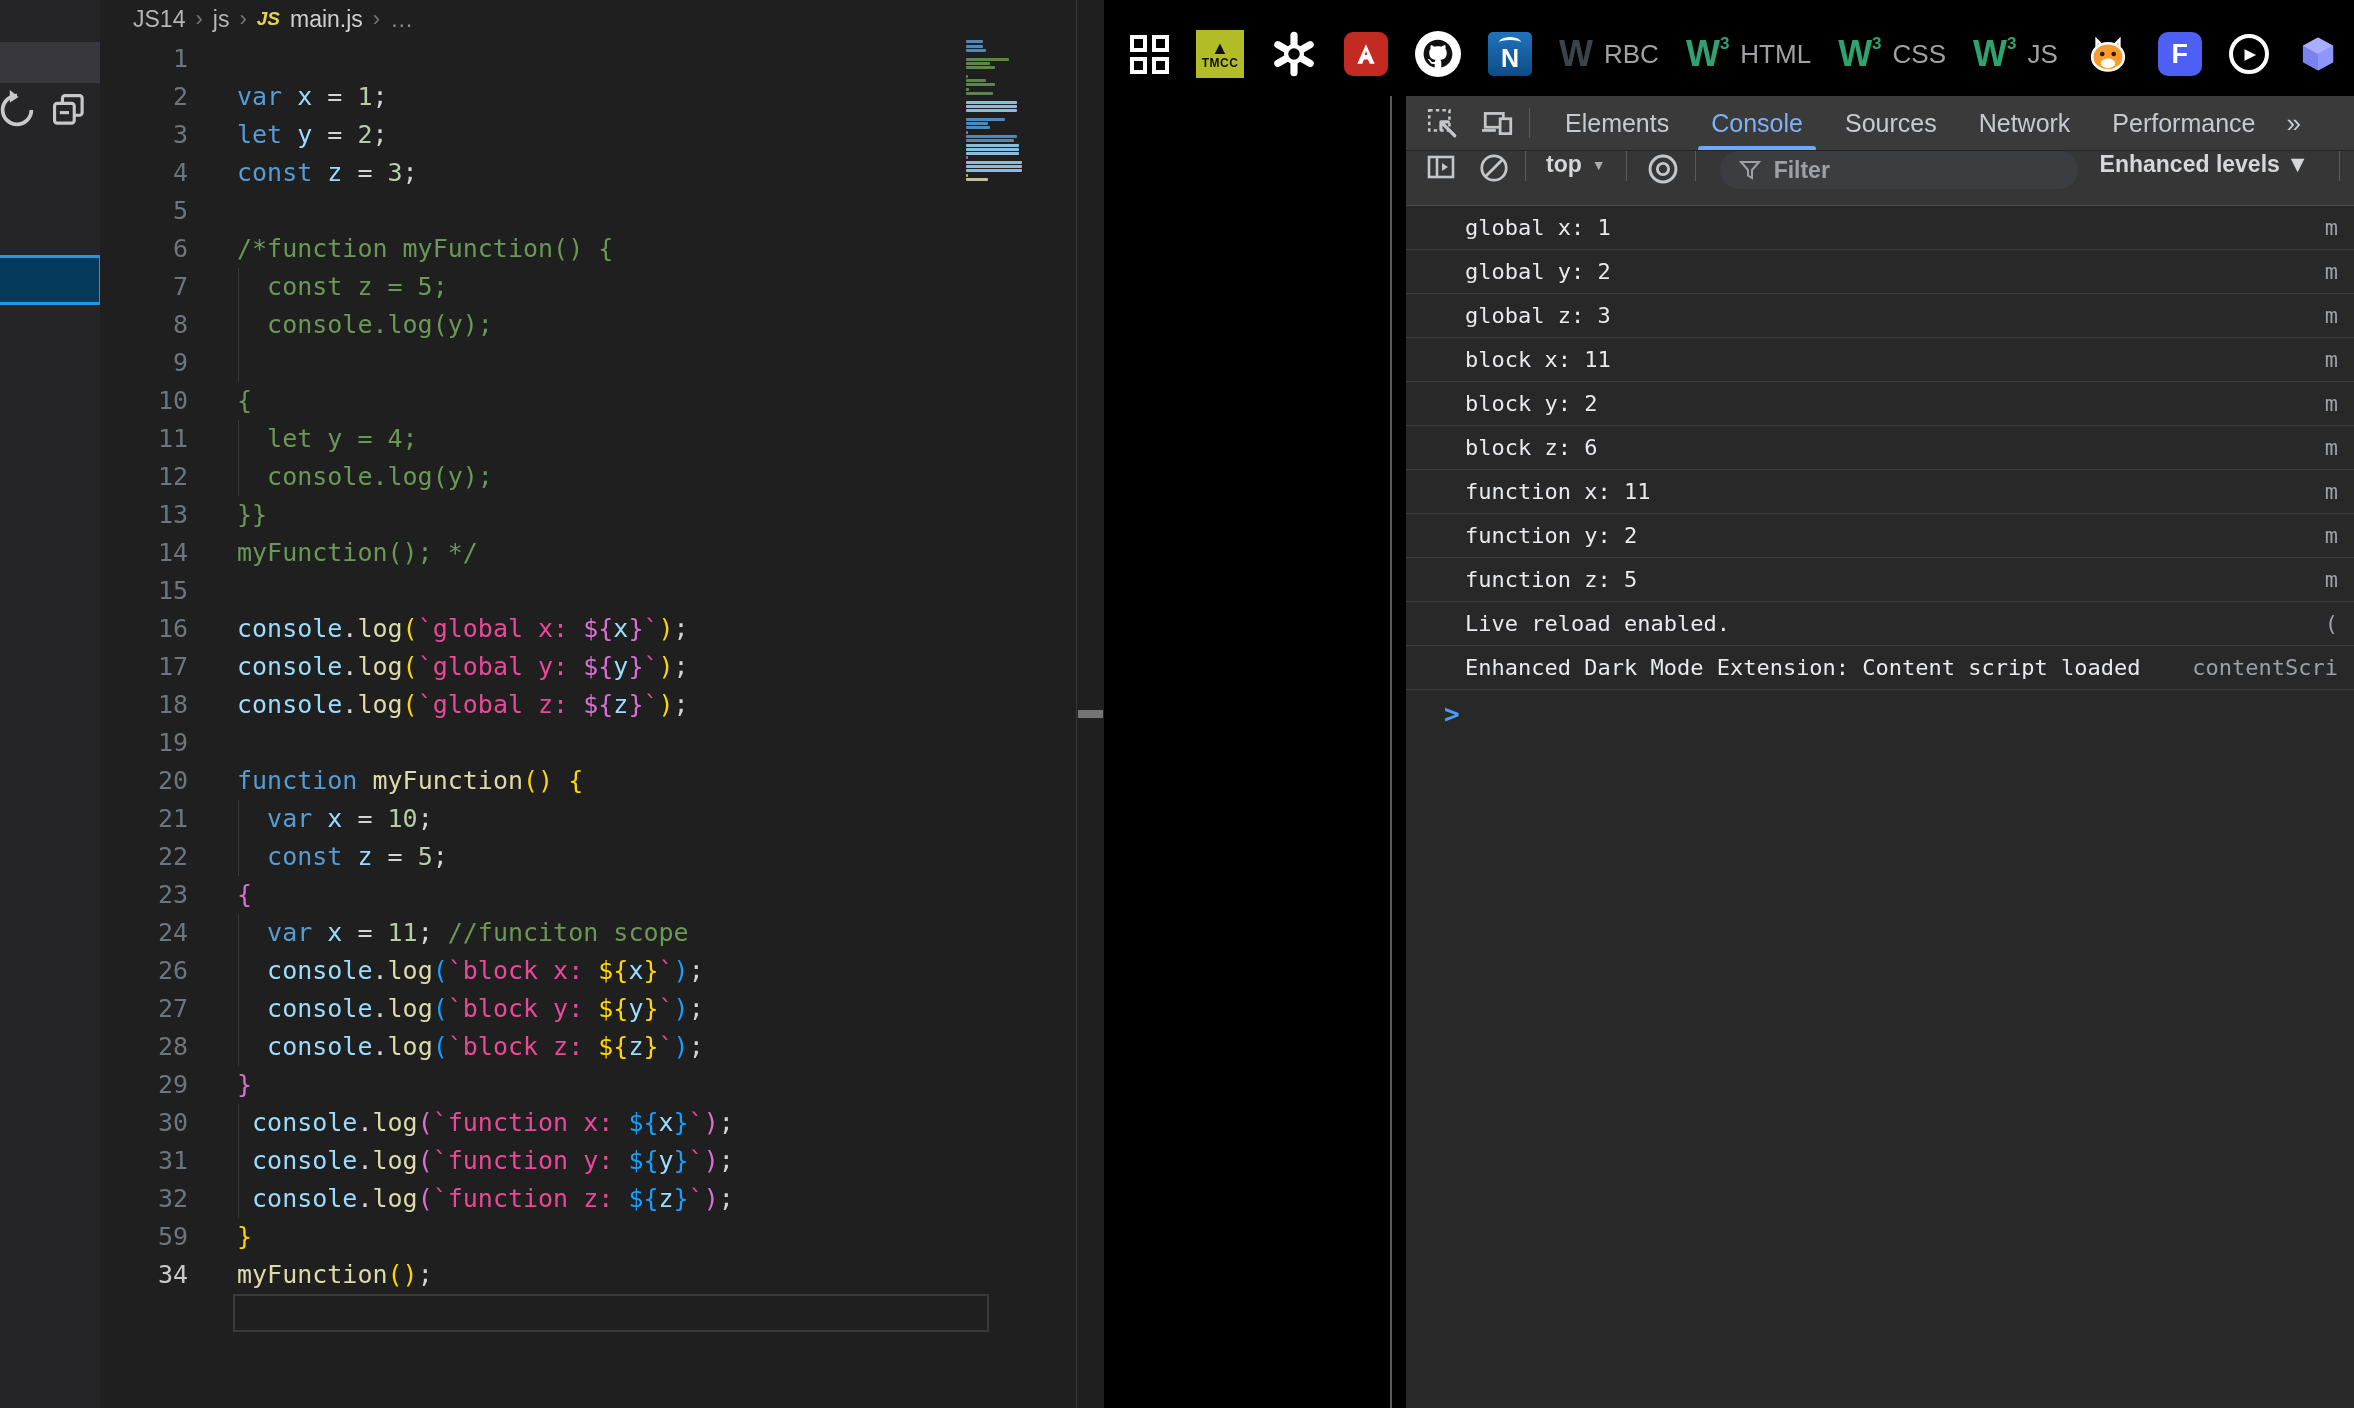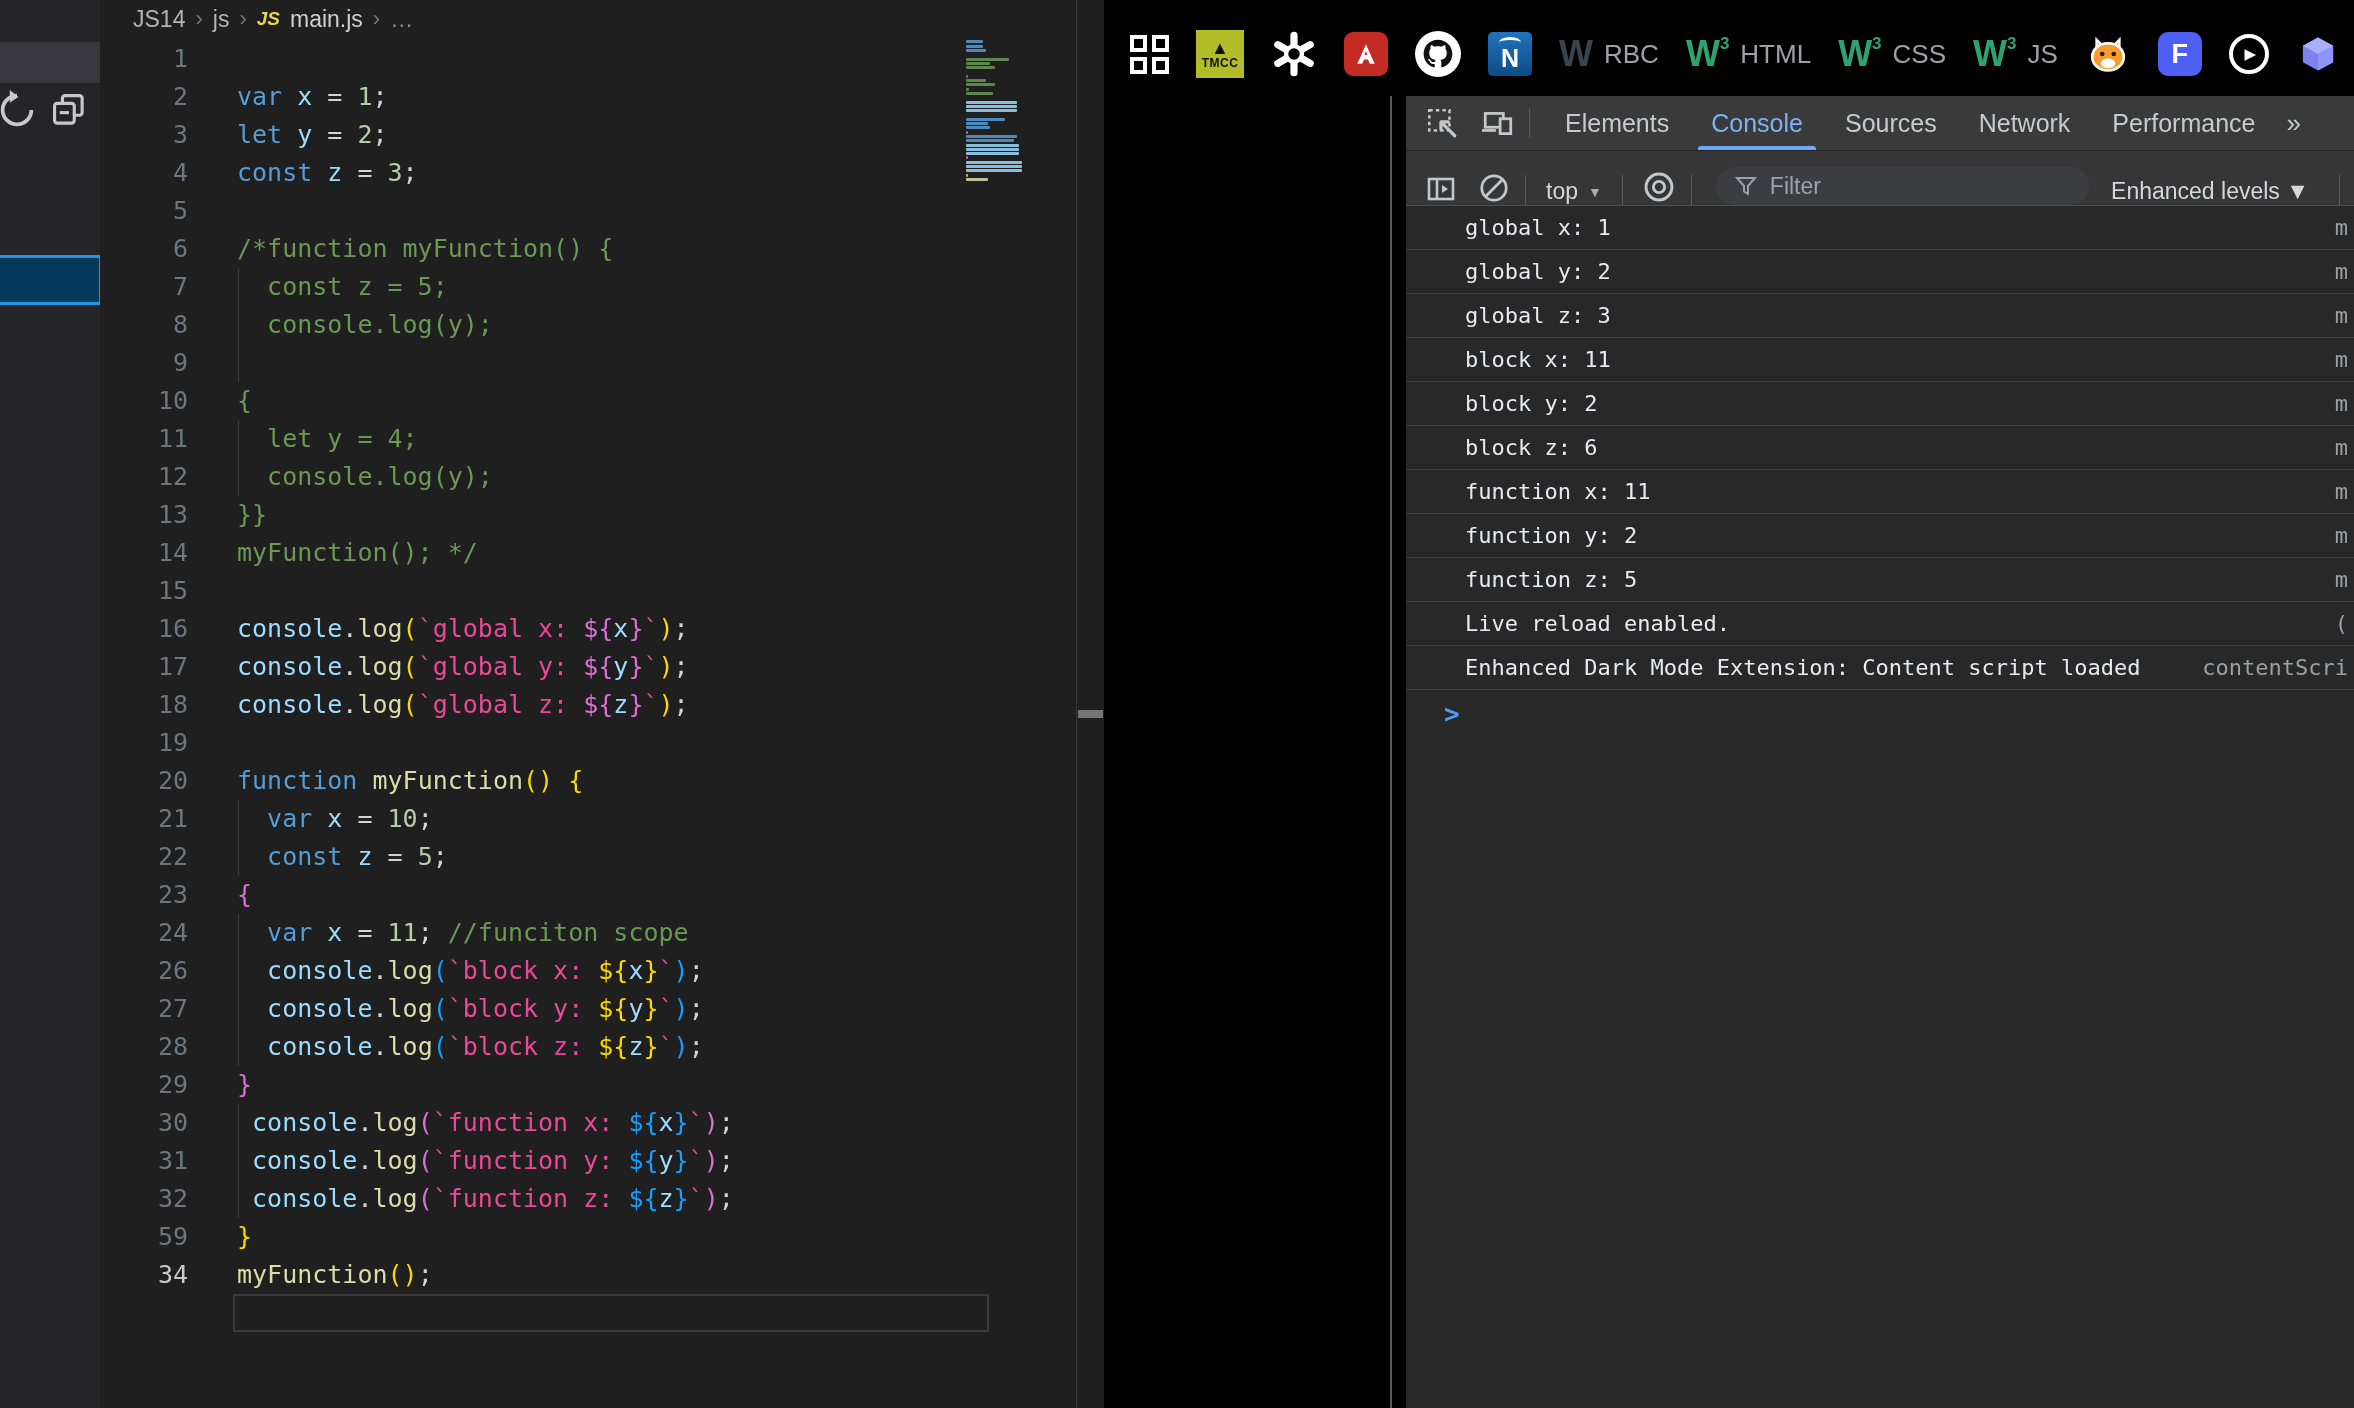"top" .dt-toolbar { align-items: flex-end -> flex-start; font-weight: none -> bold }
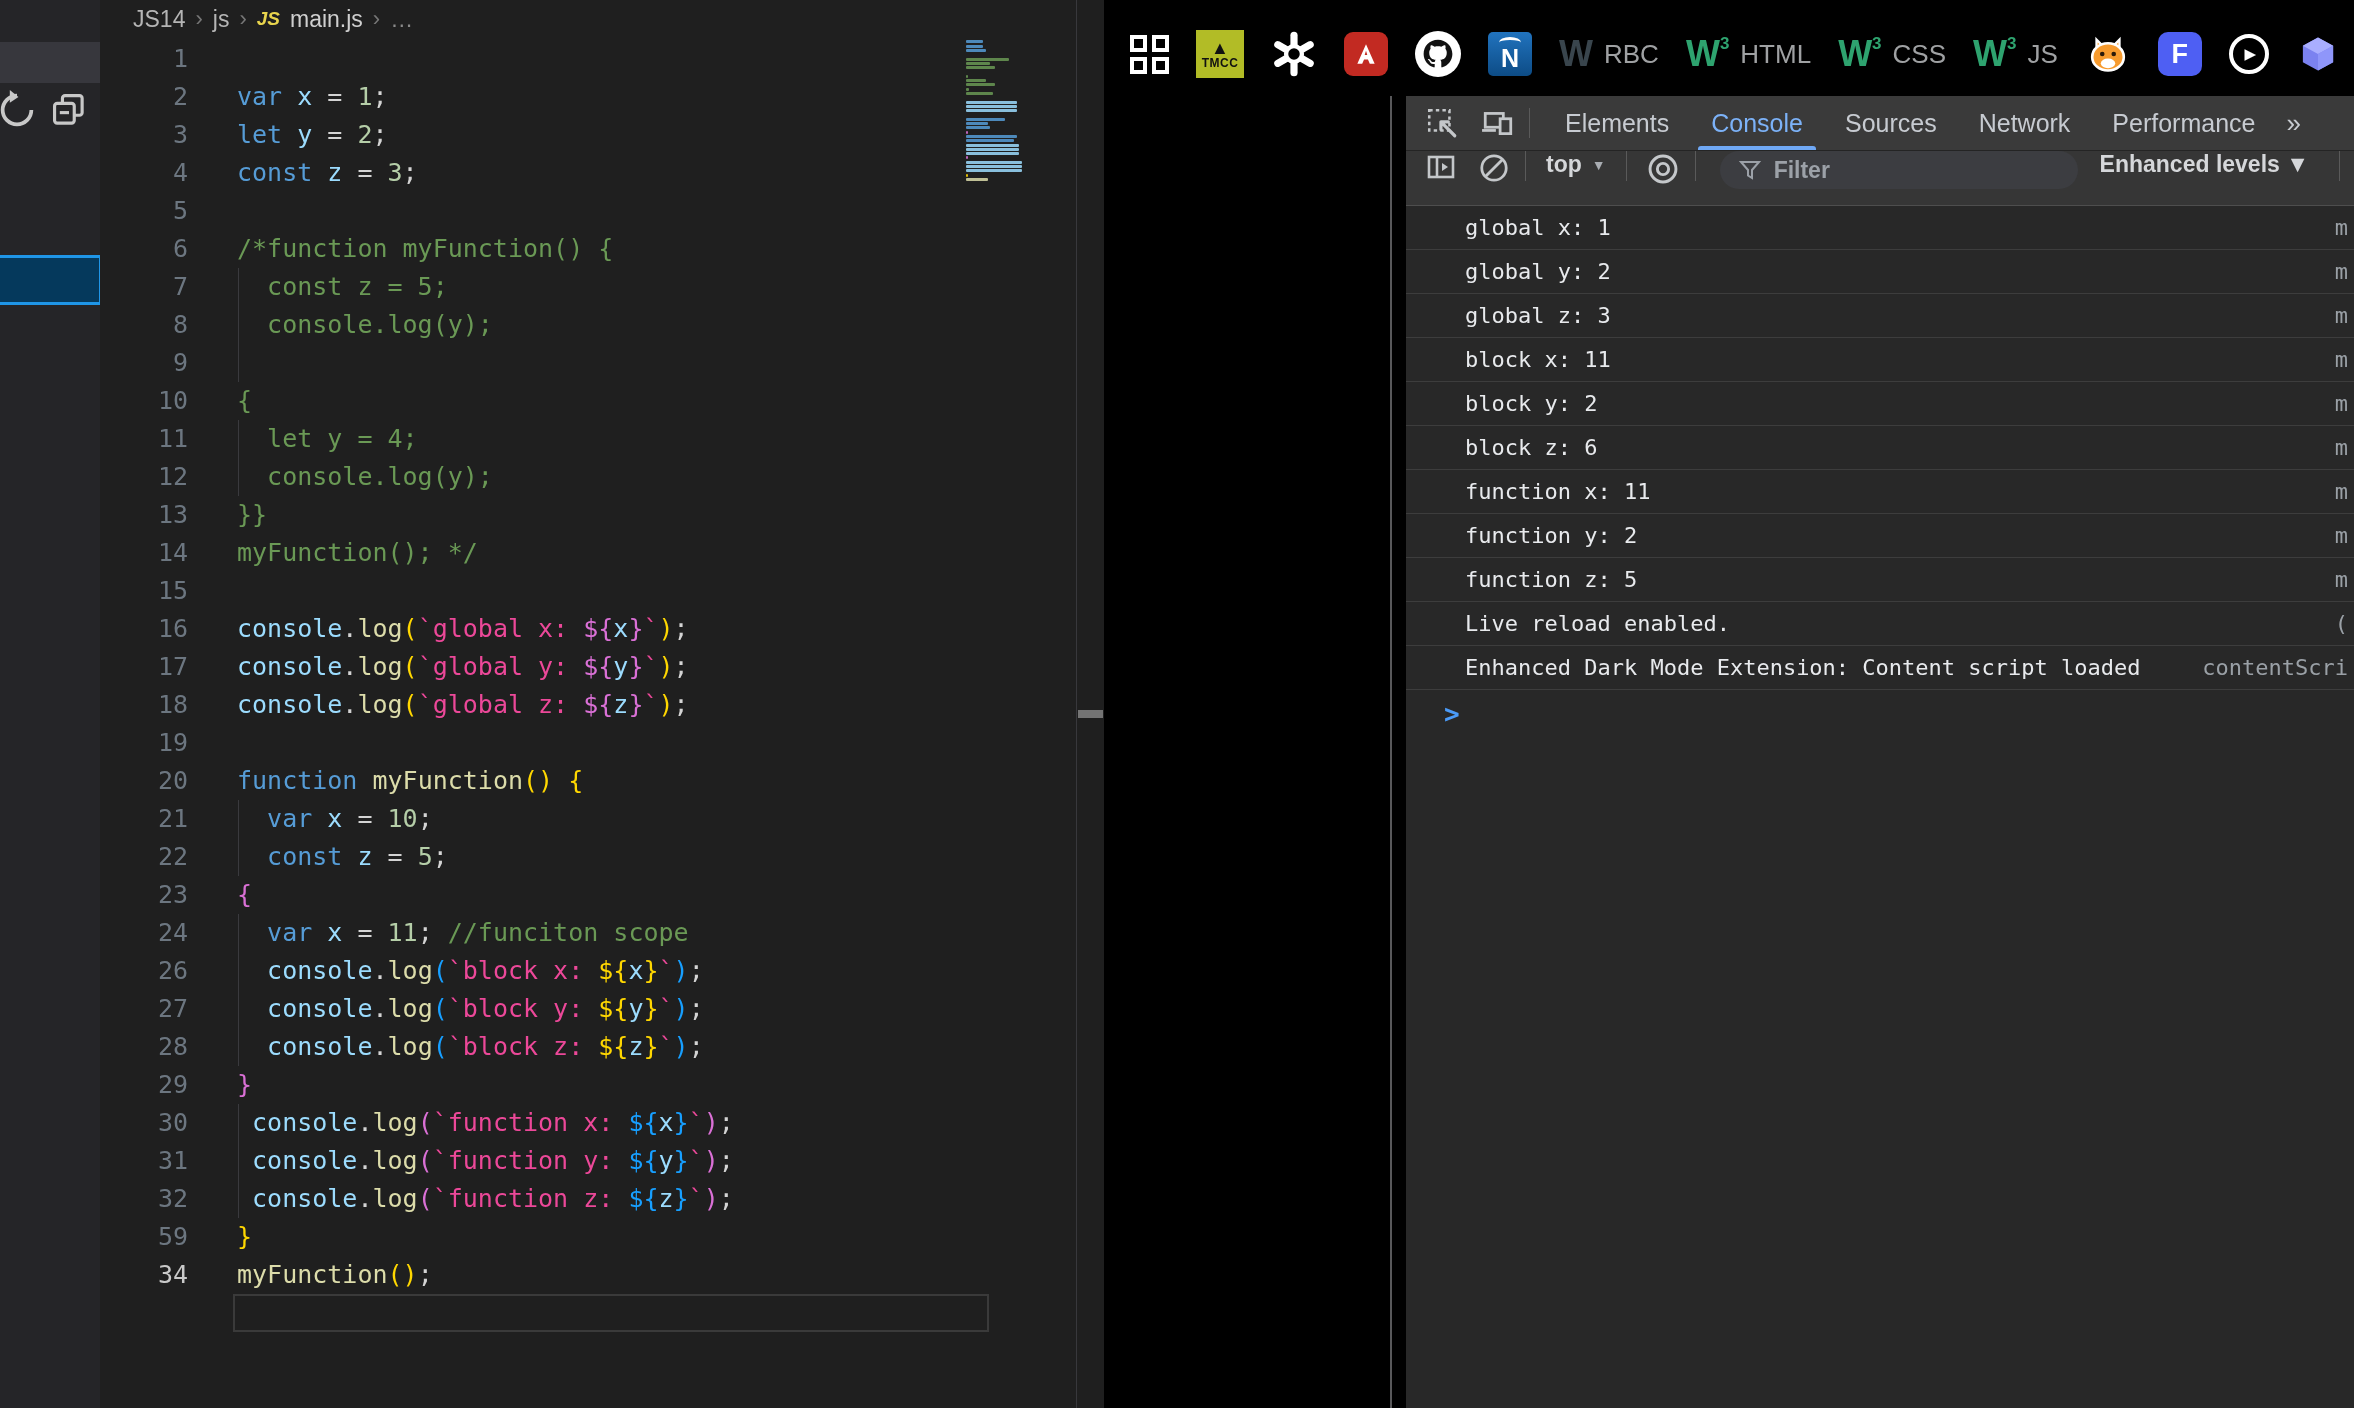"global x: 1" .crow { padding: 0 6px 0 59px -> 0 16px 0 59px }
